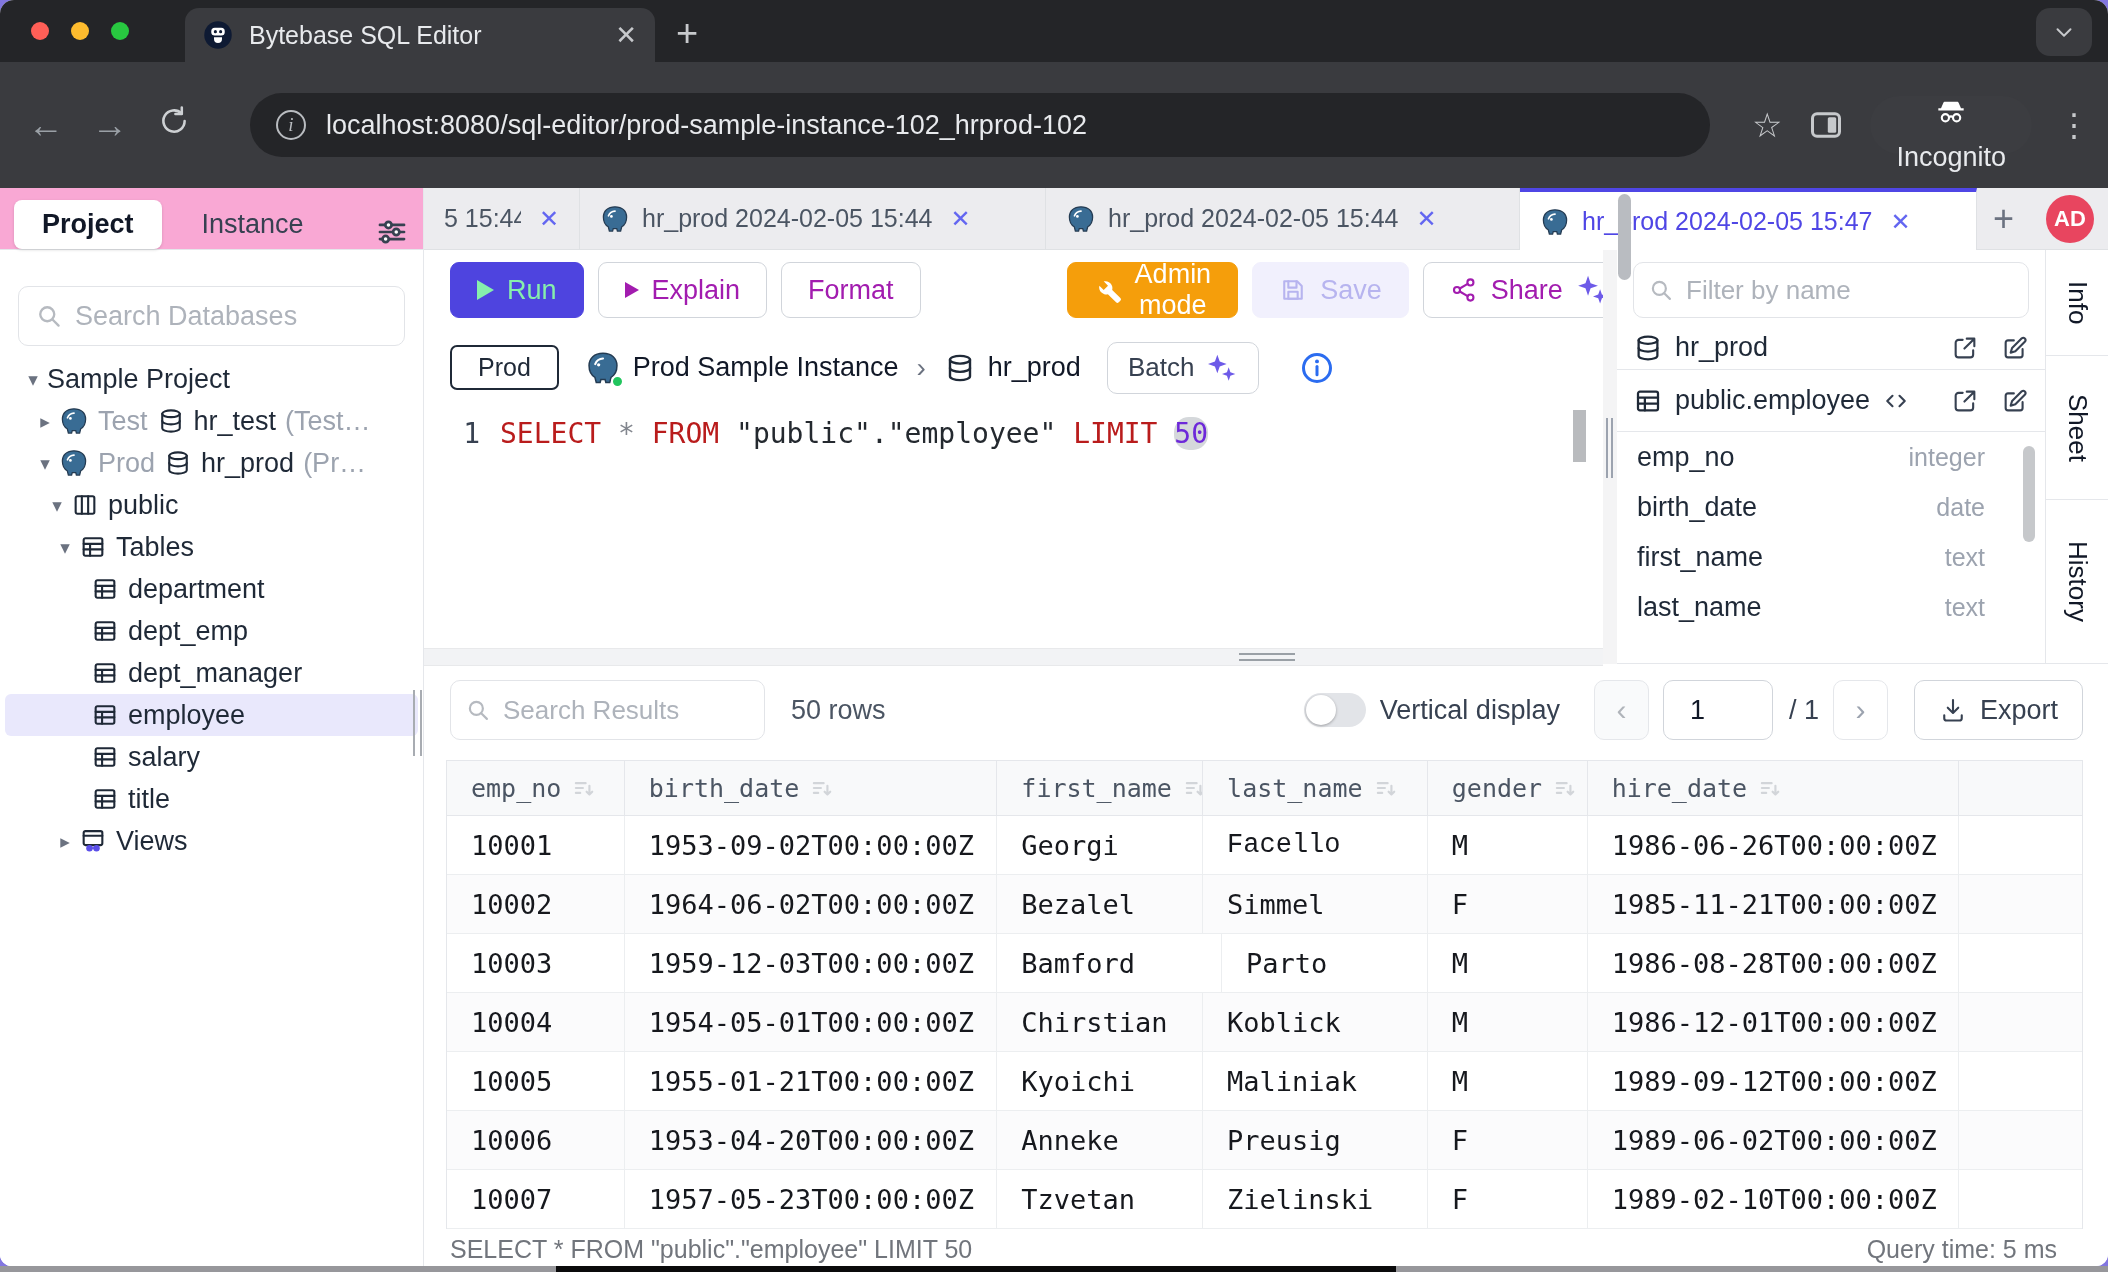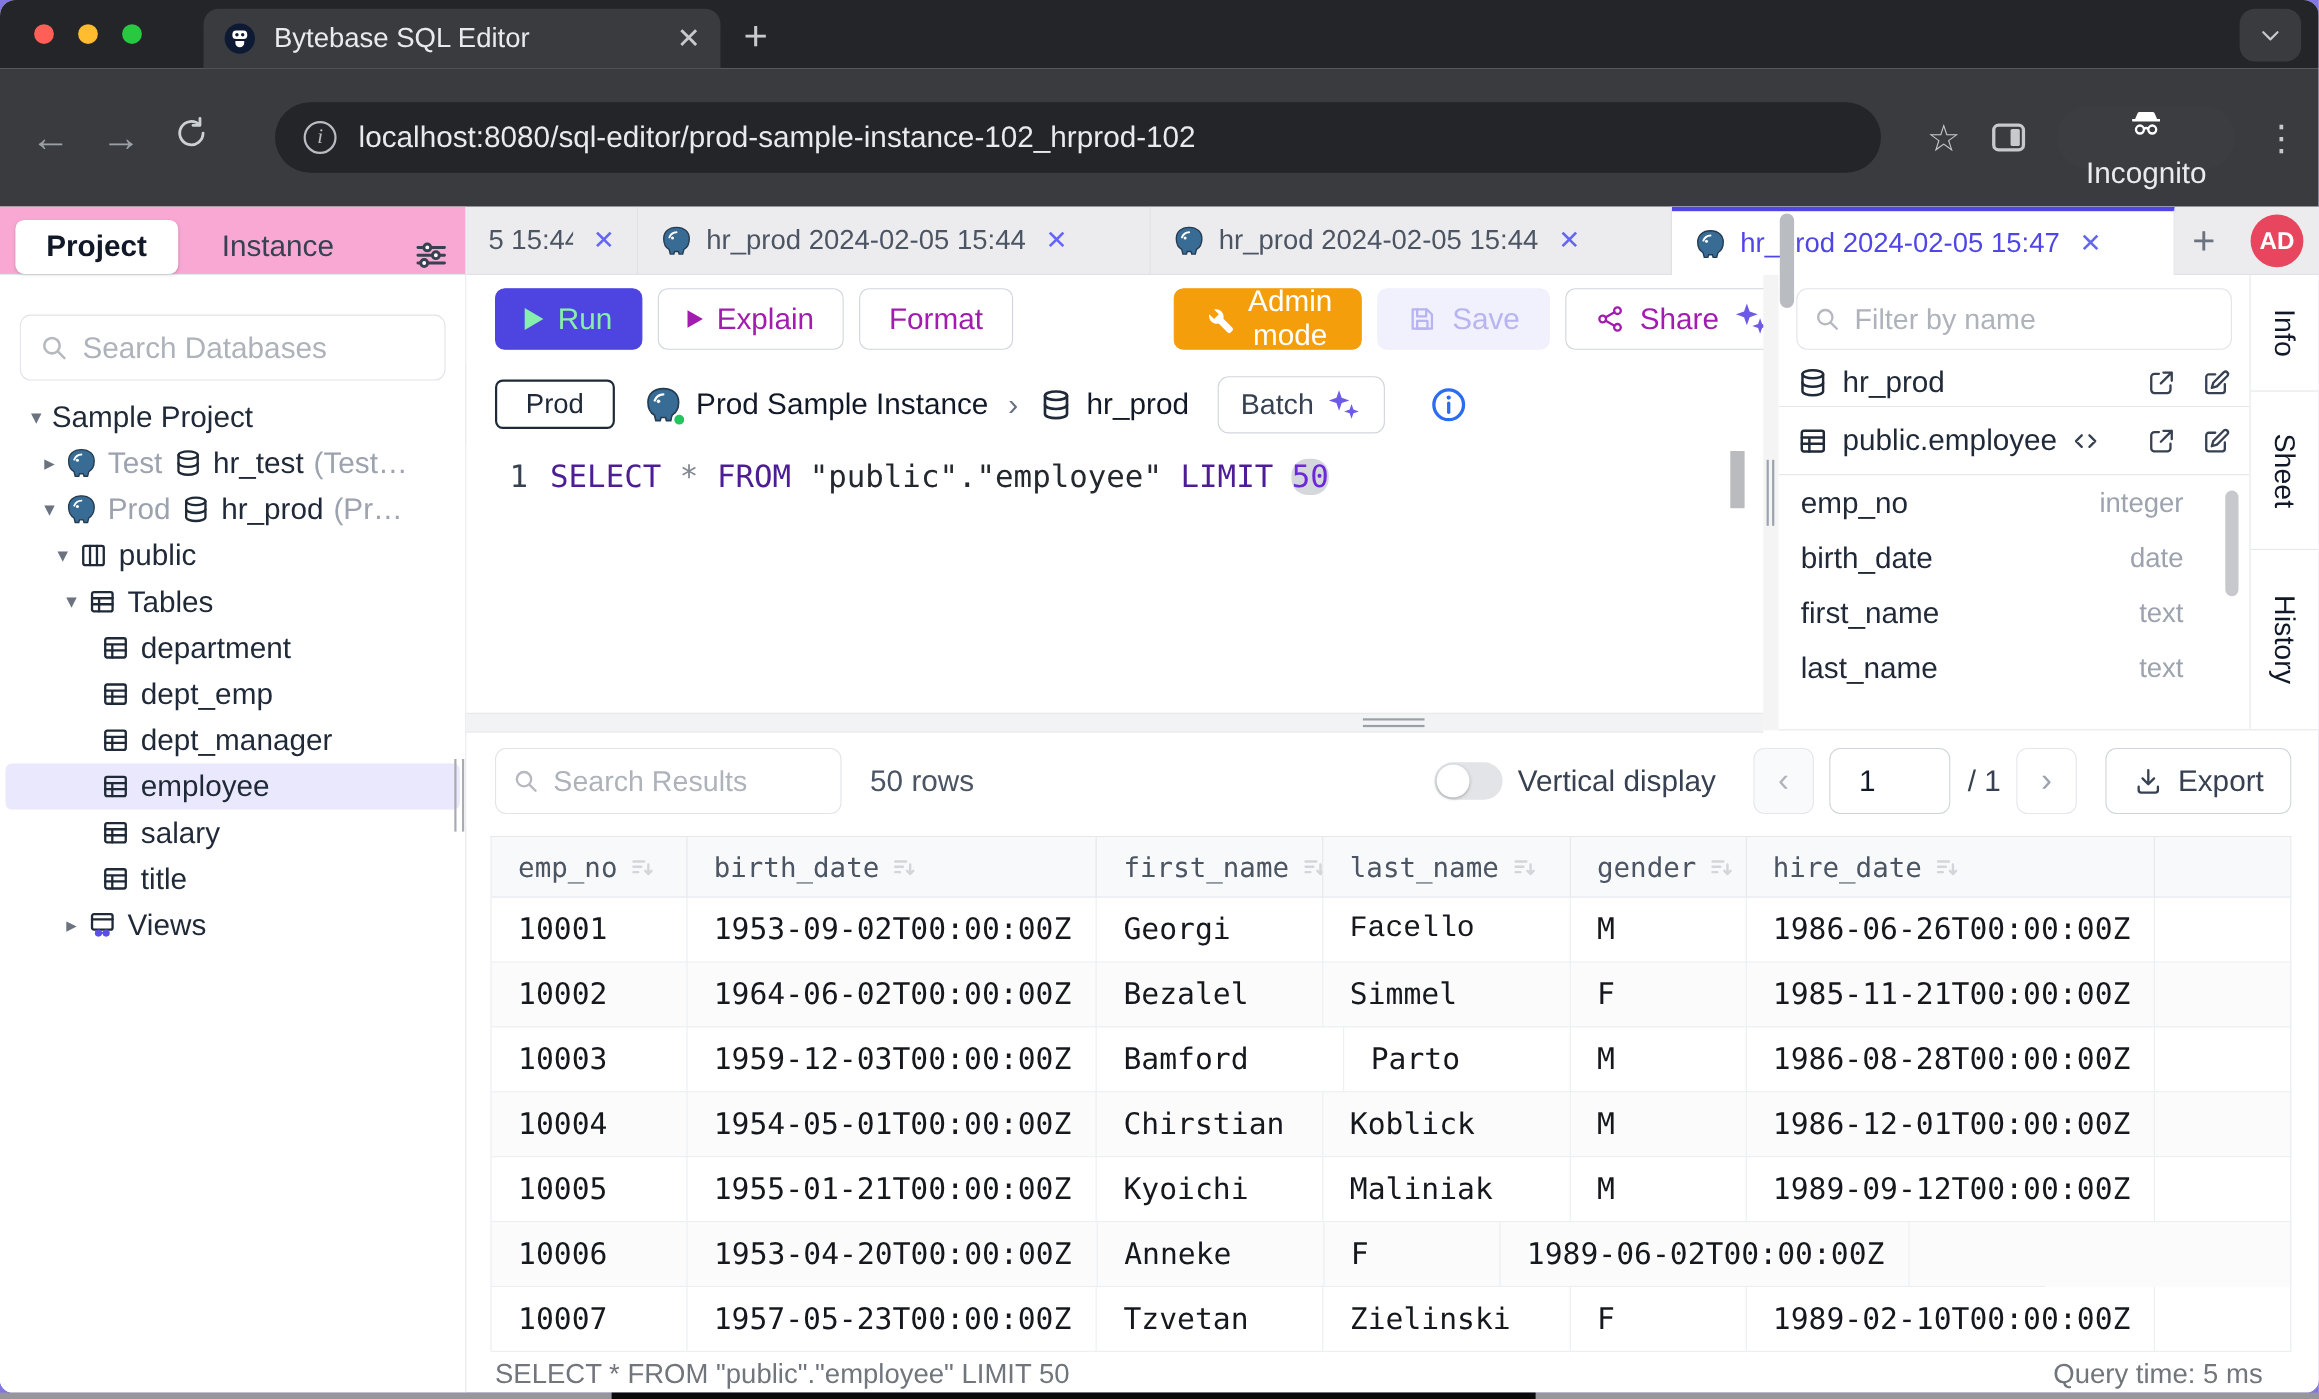"SELECT" .tk-kw { color: #4c1d95 -> #b91c1c }
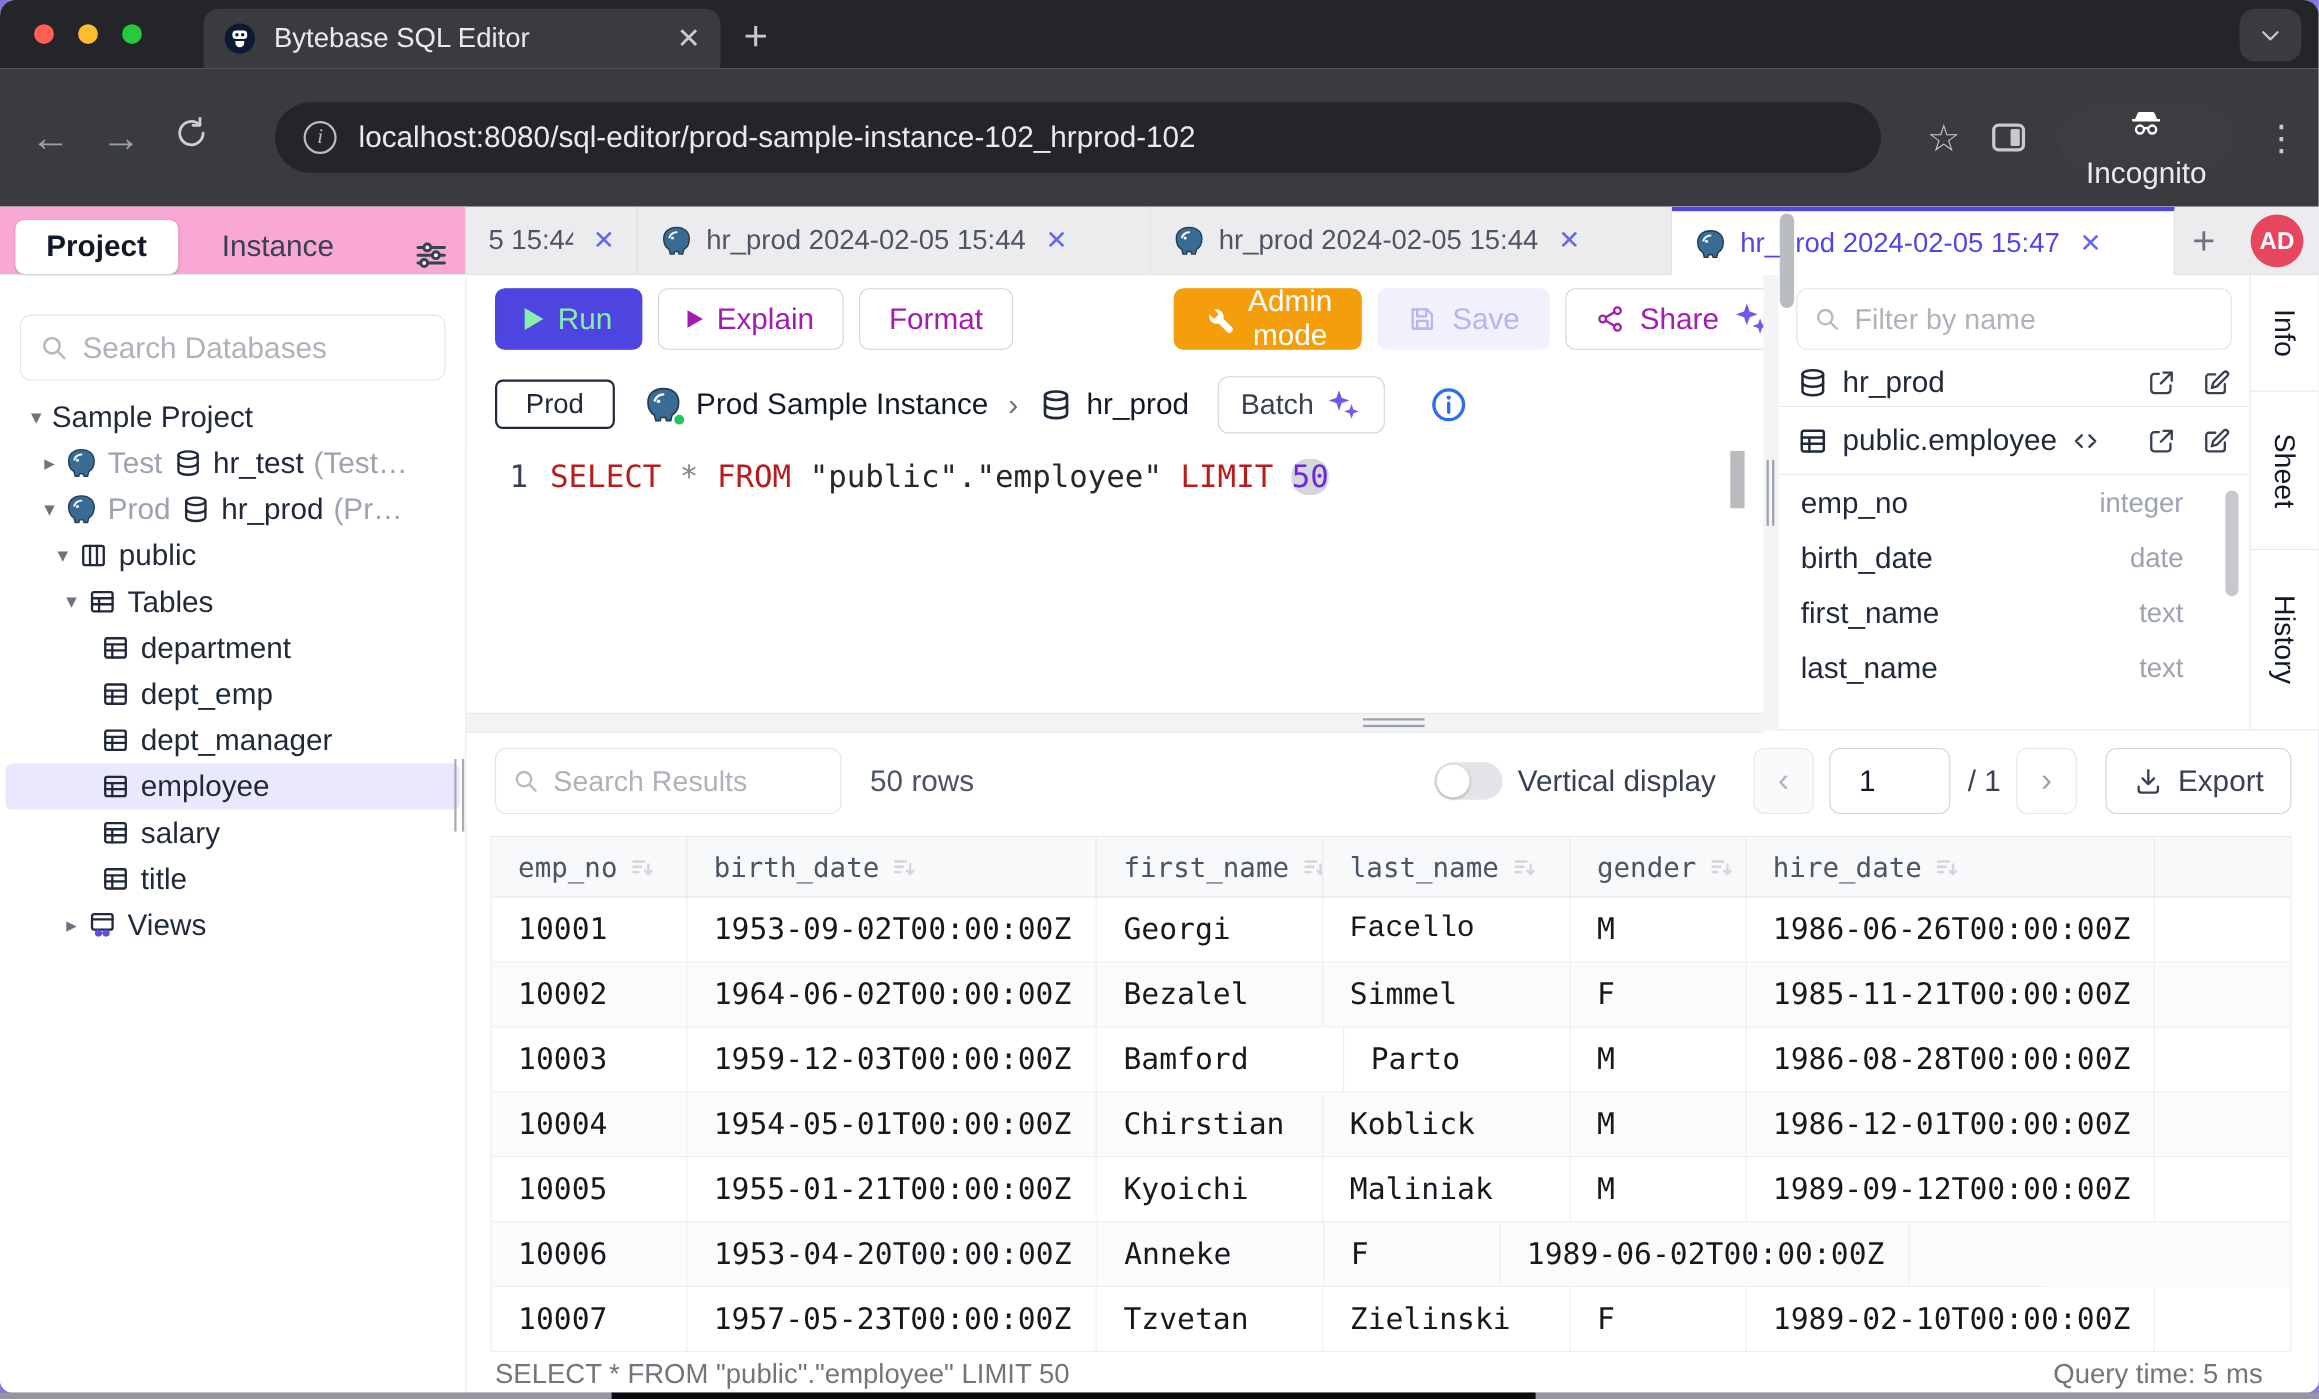"Preusig" div.td { html: none -> <div>Preusig</div> }
